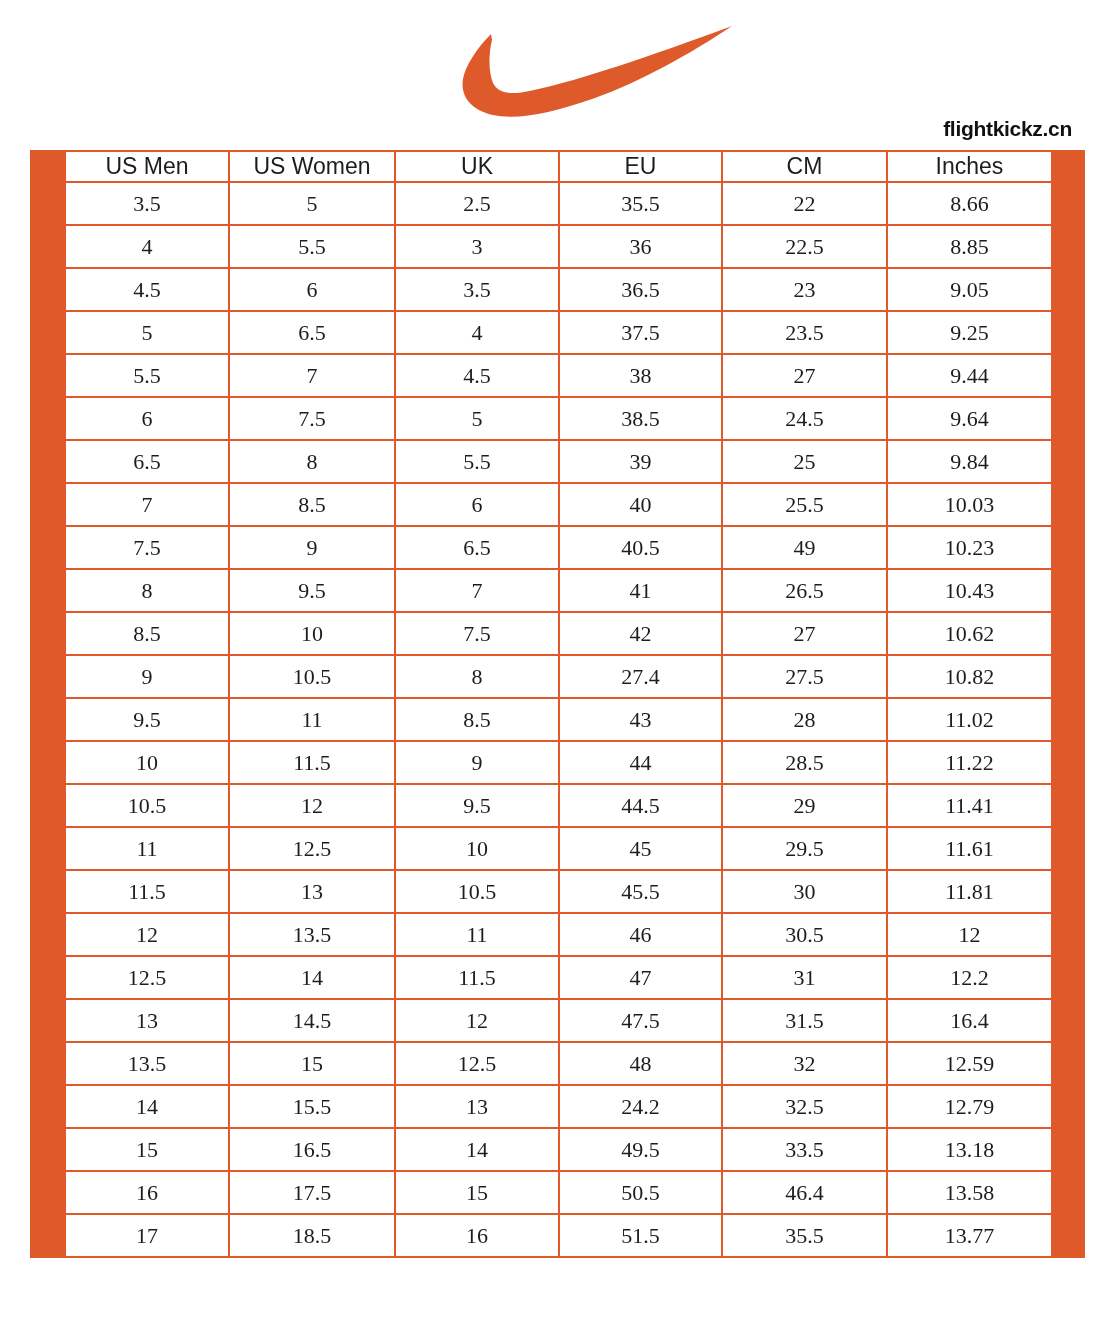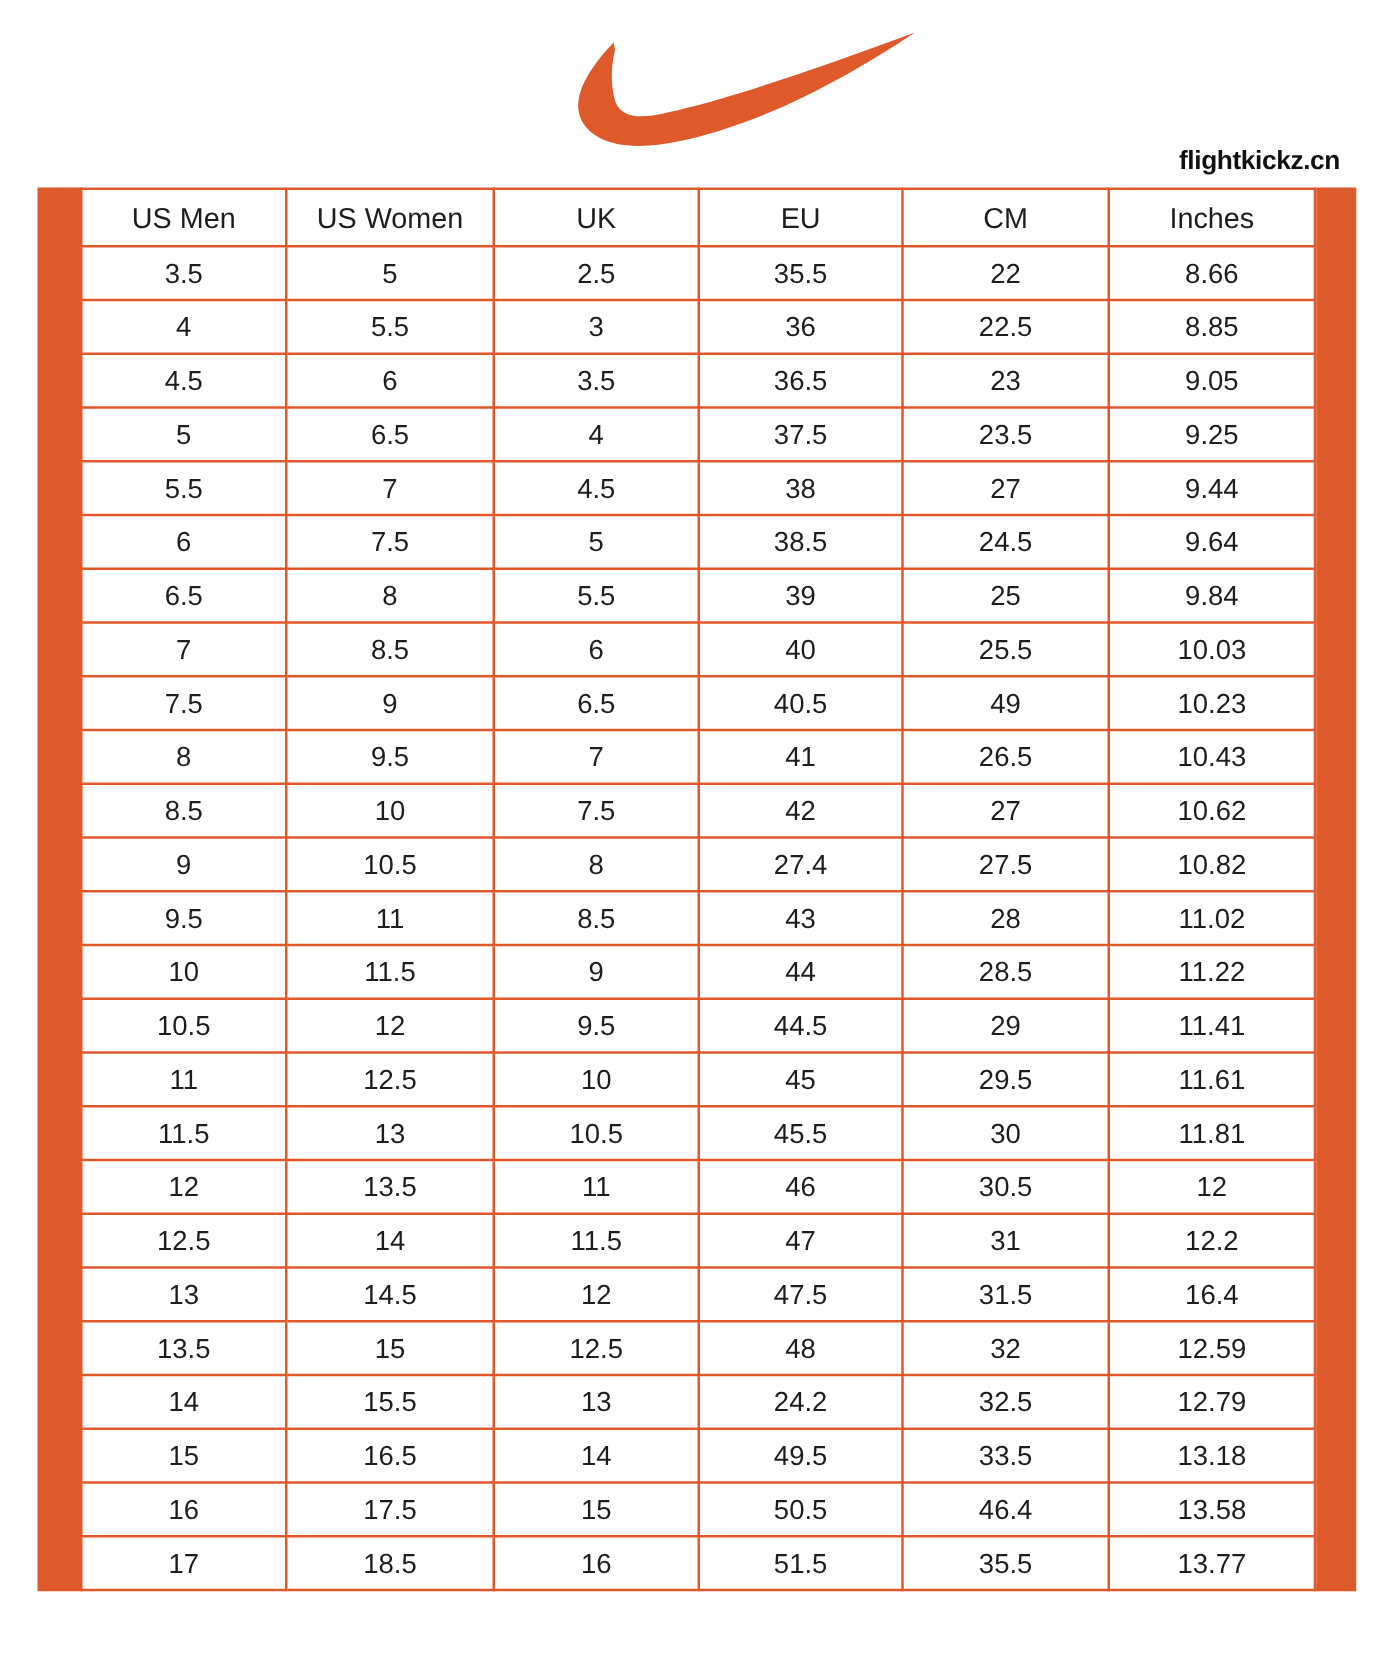"US Men" table.size-table thead tr { height: 46px -> 31px }
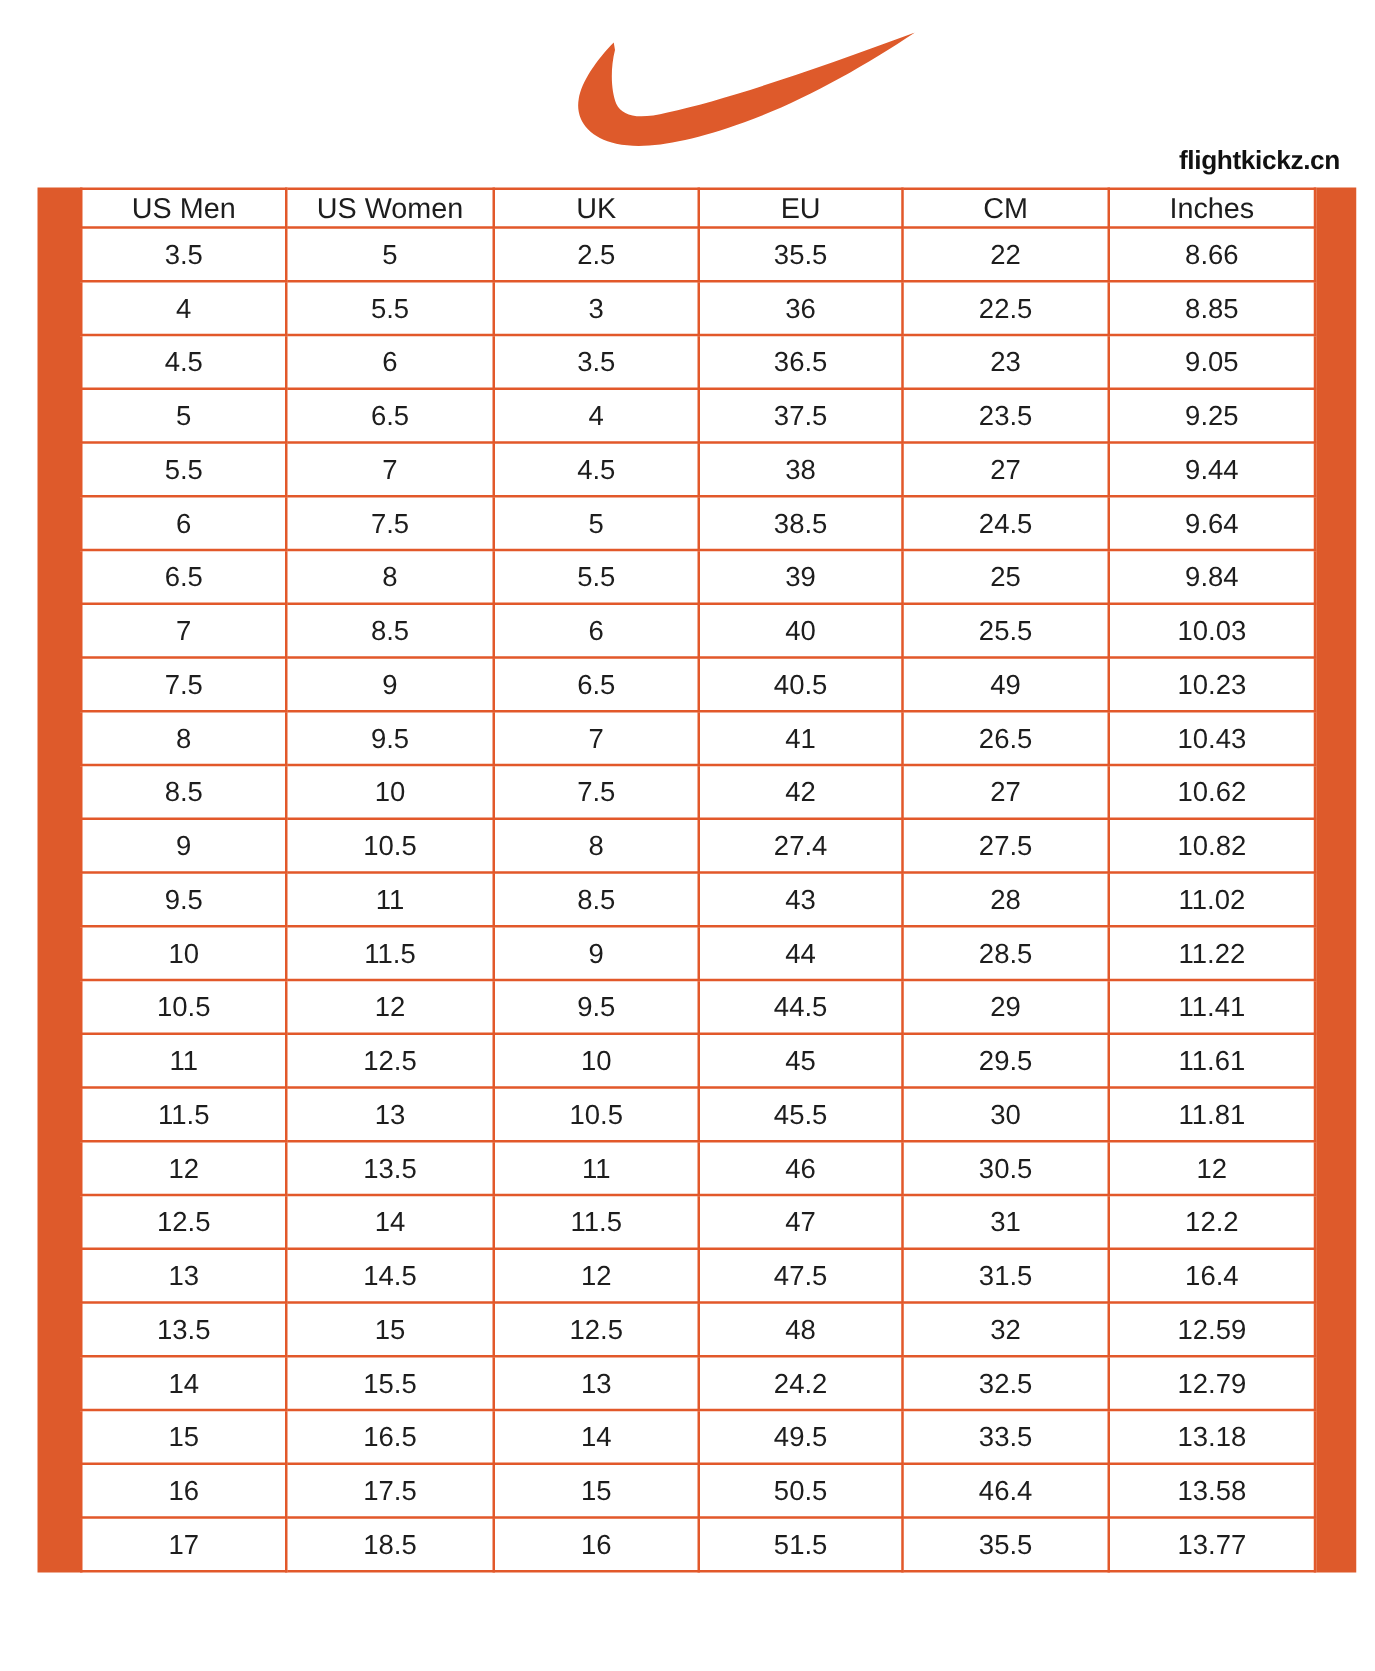"3.5" table.size-table tbody tr { font-family: none -> Liberation Serif, serif }
